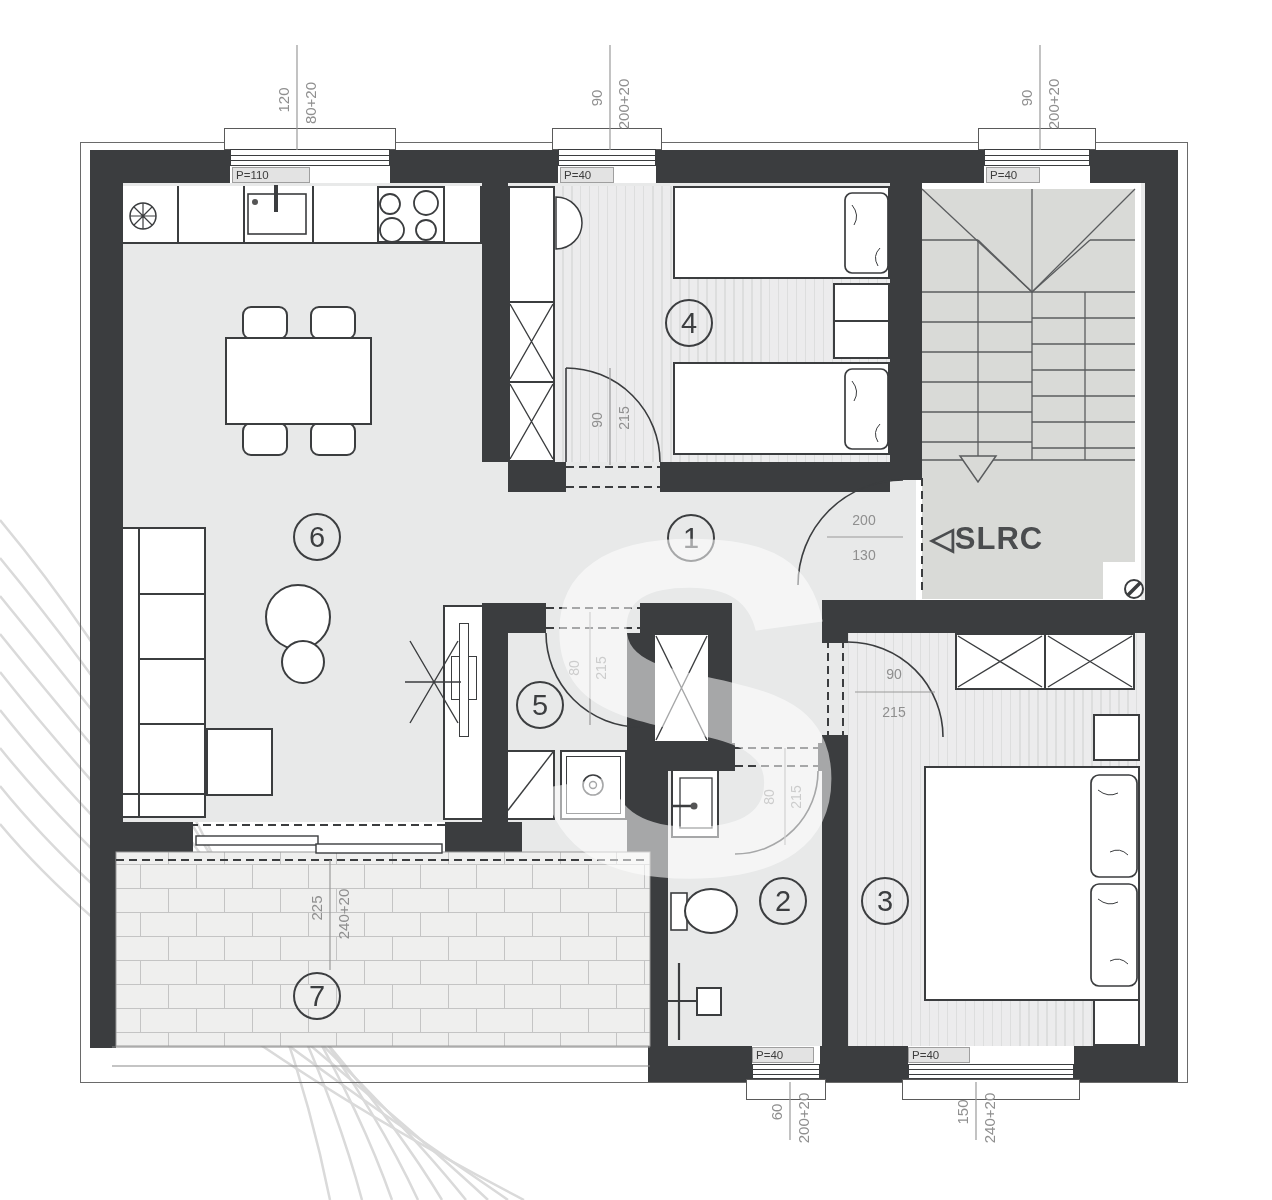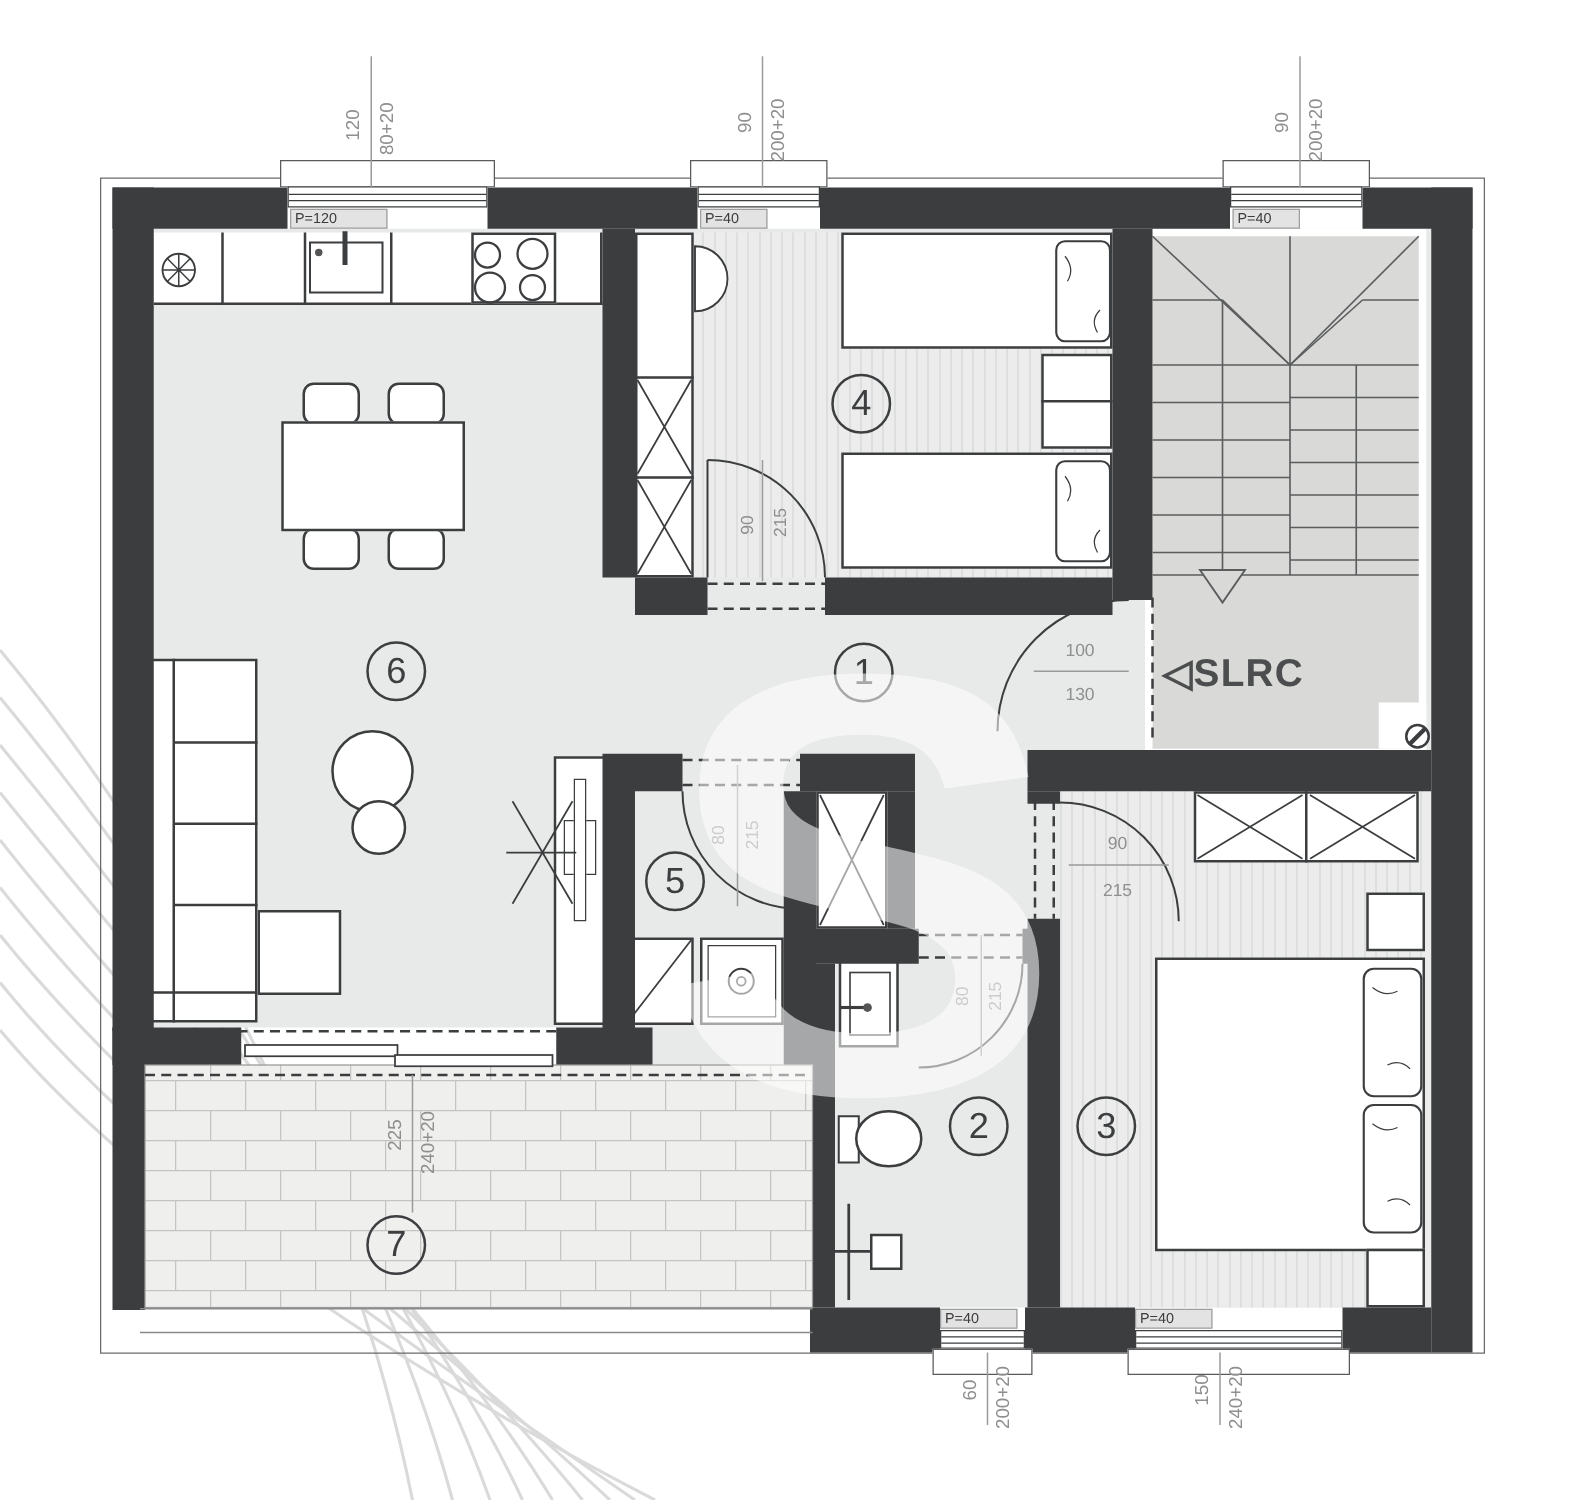"P=120" div.wlabel { text: 120 -> 110 }
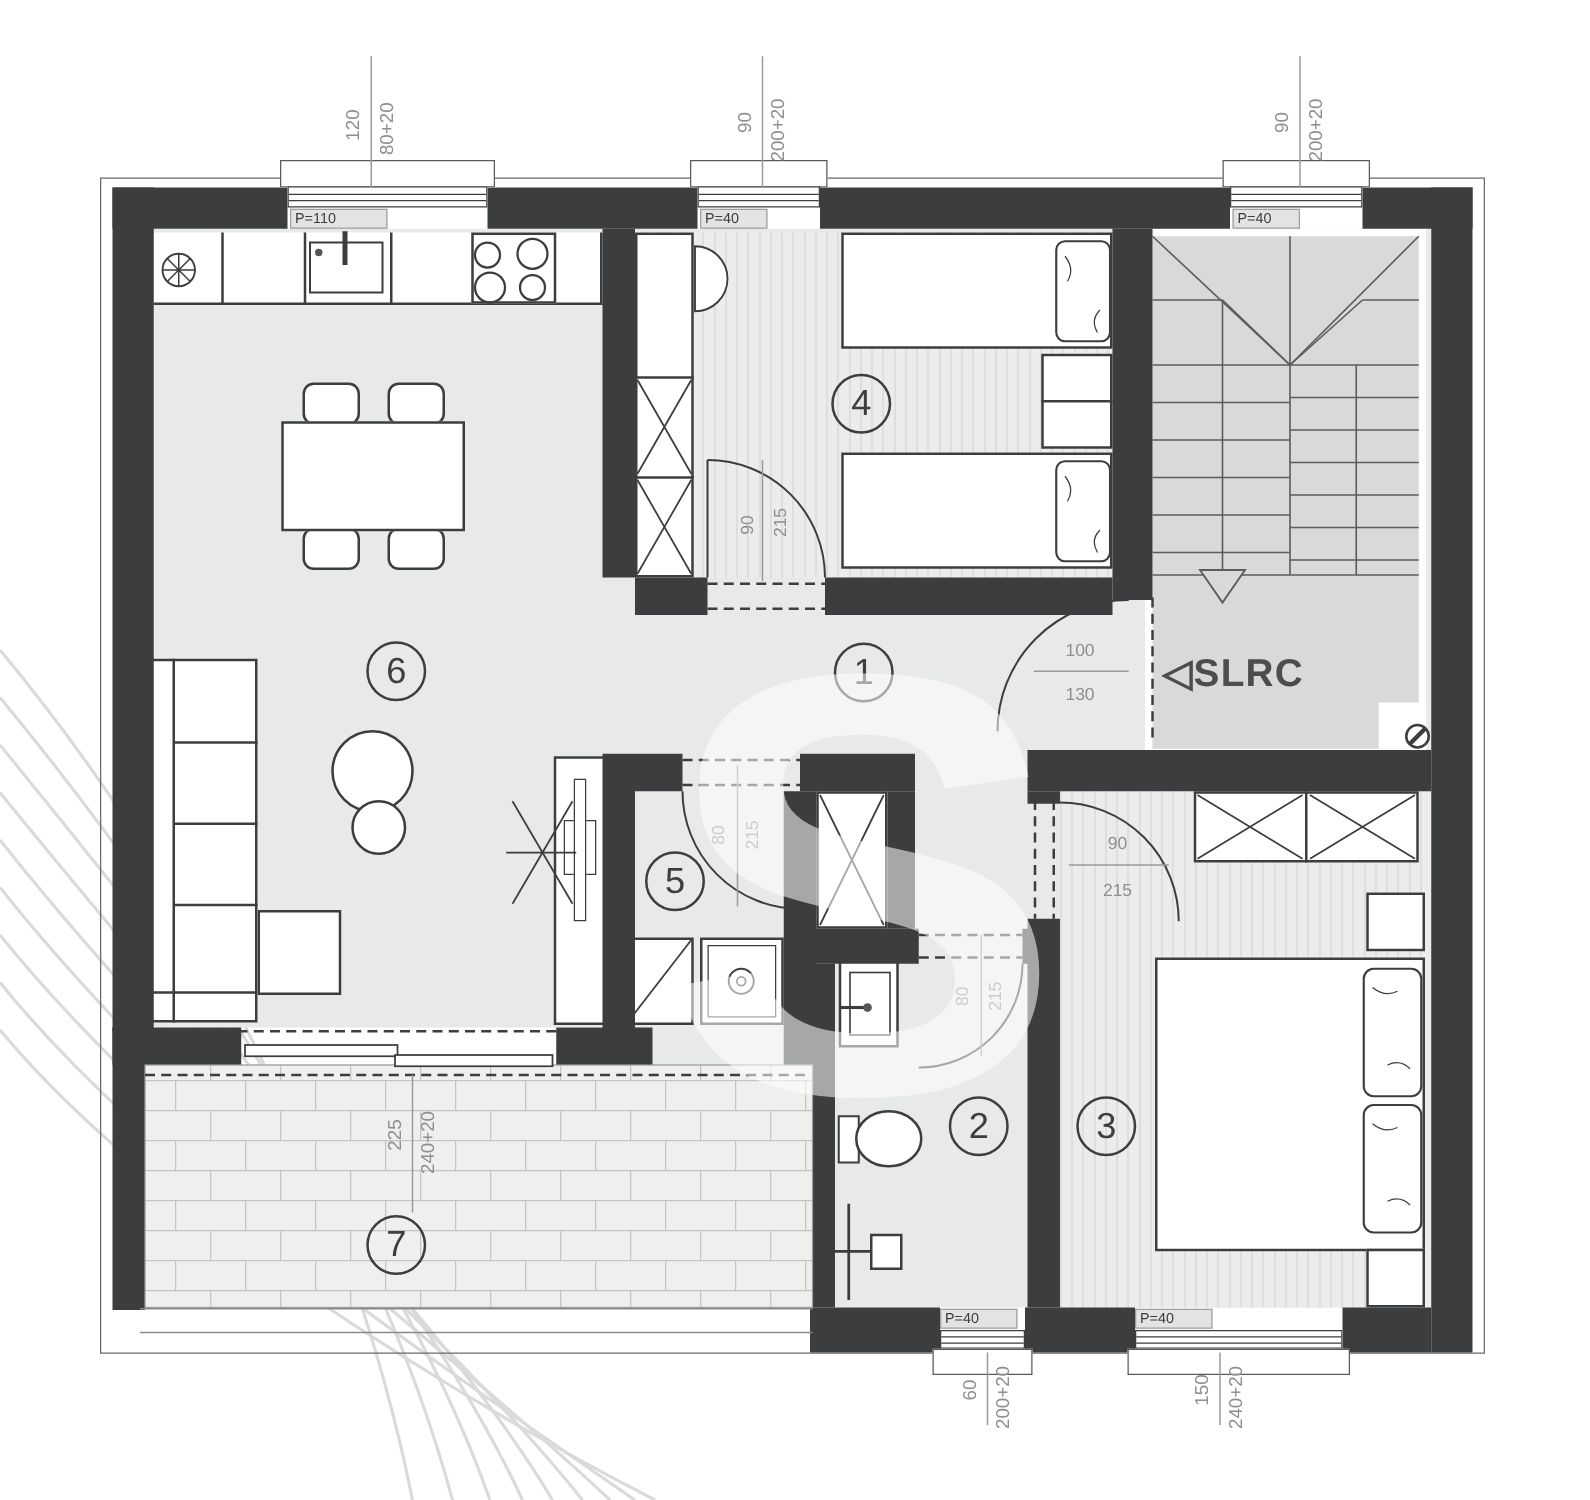"100" div.dim-h { text: 100 -> 200 }
